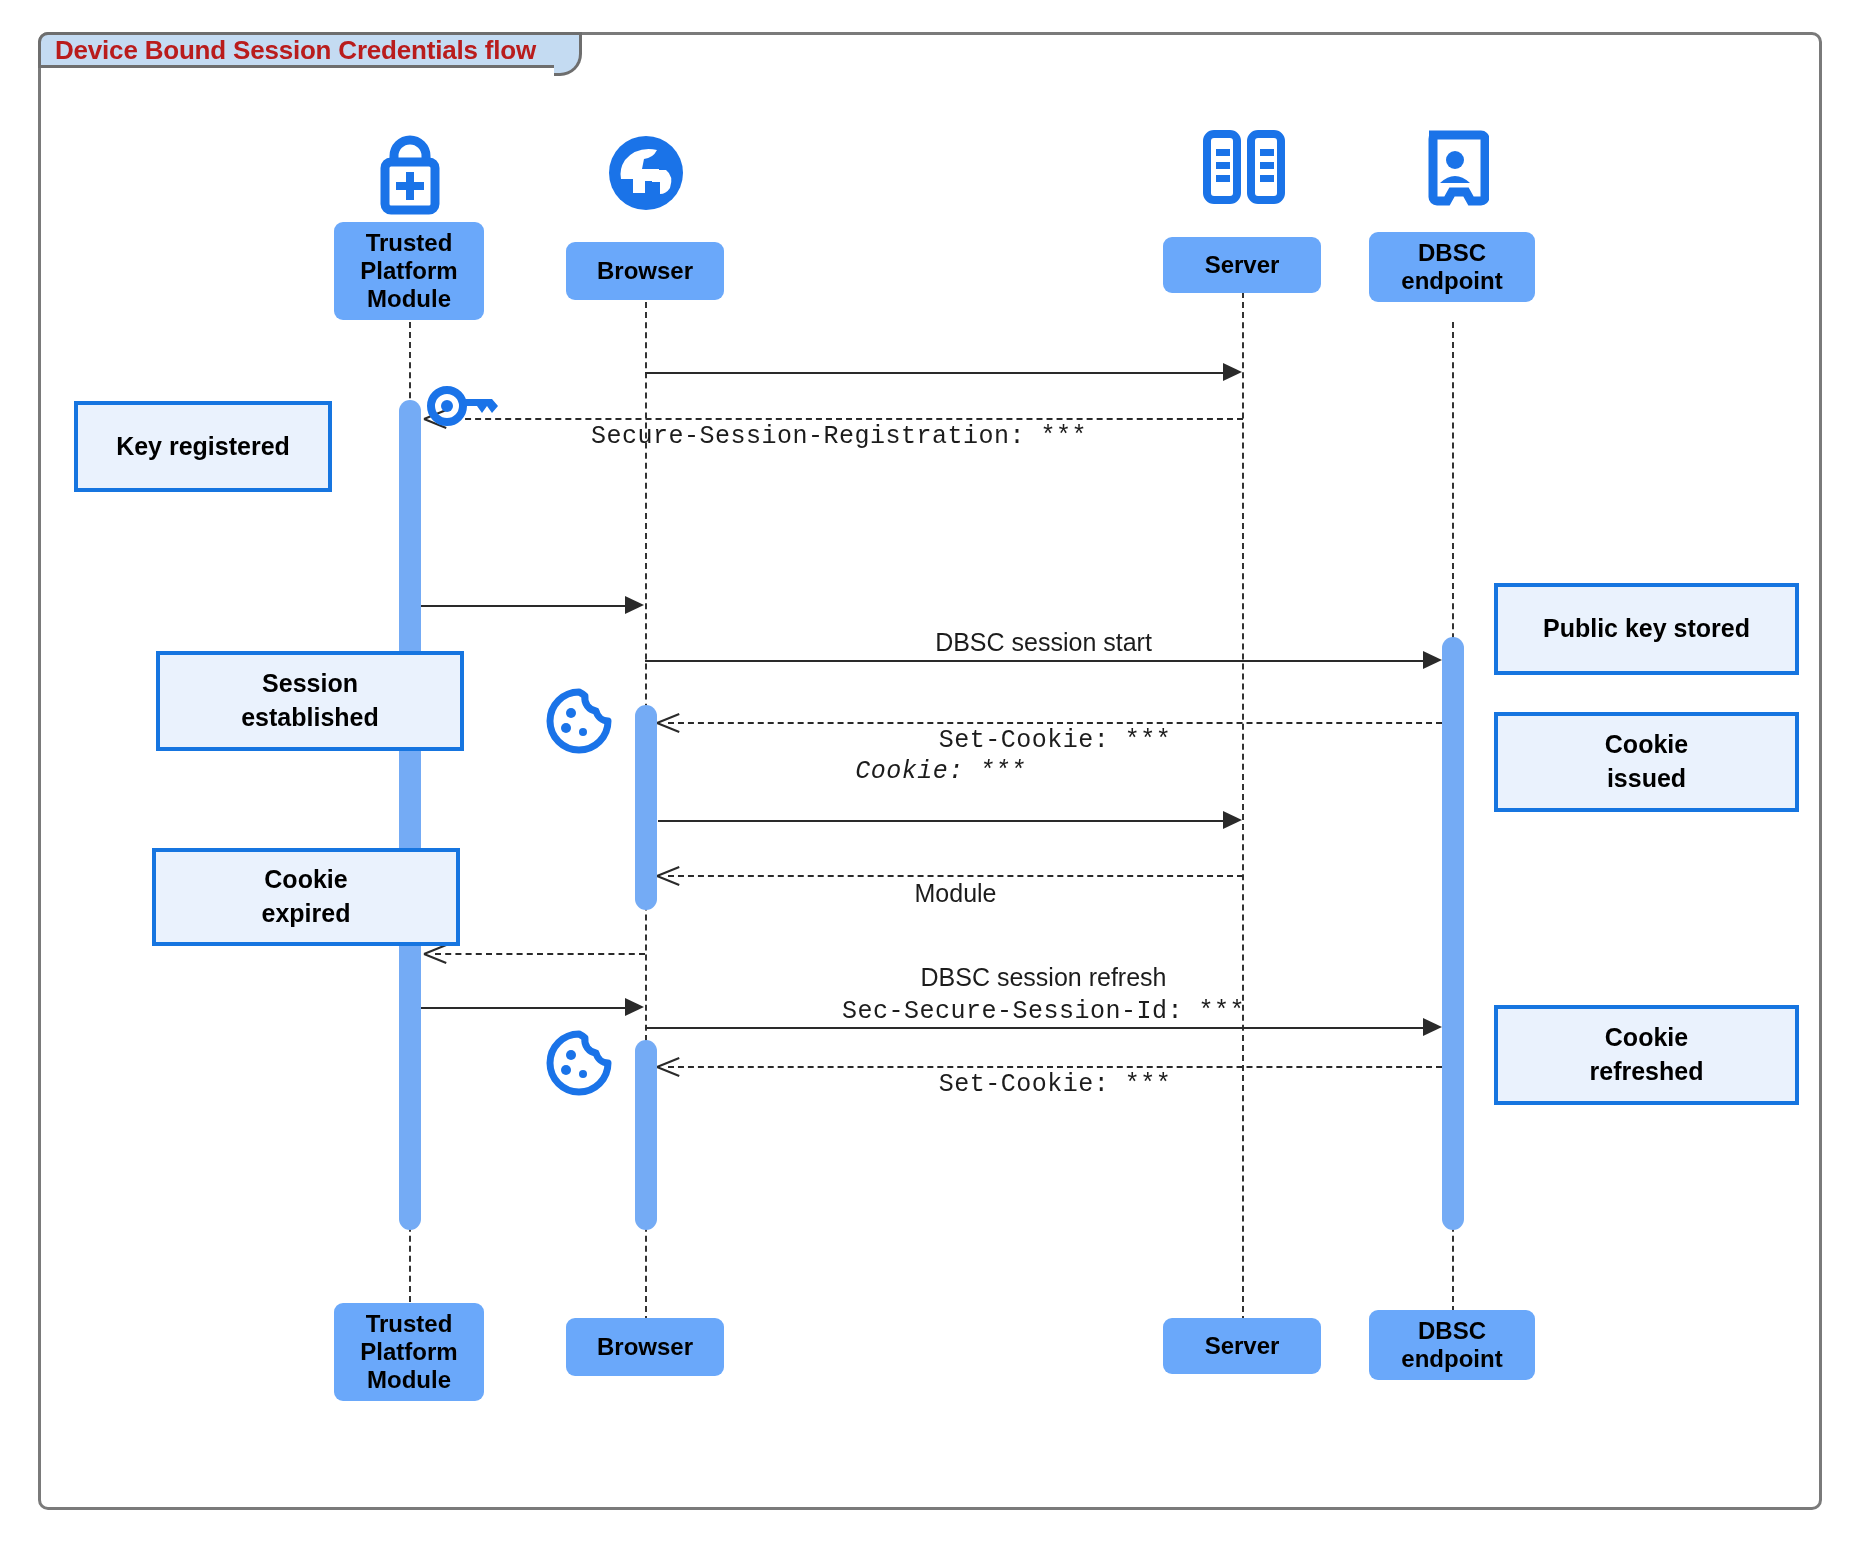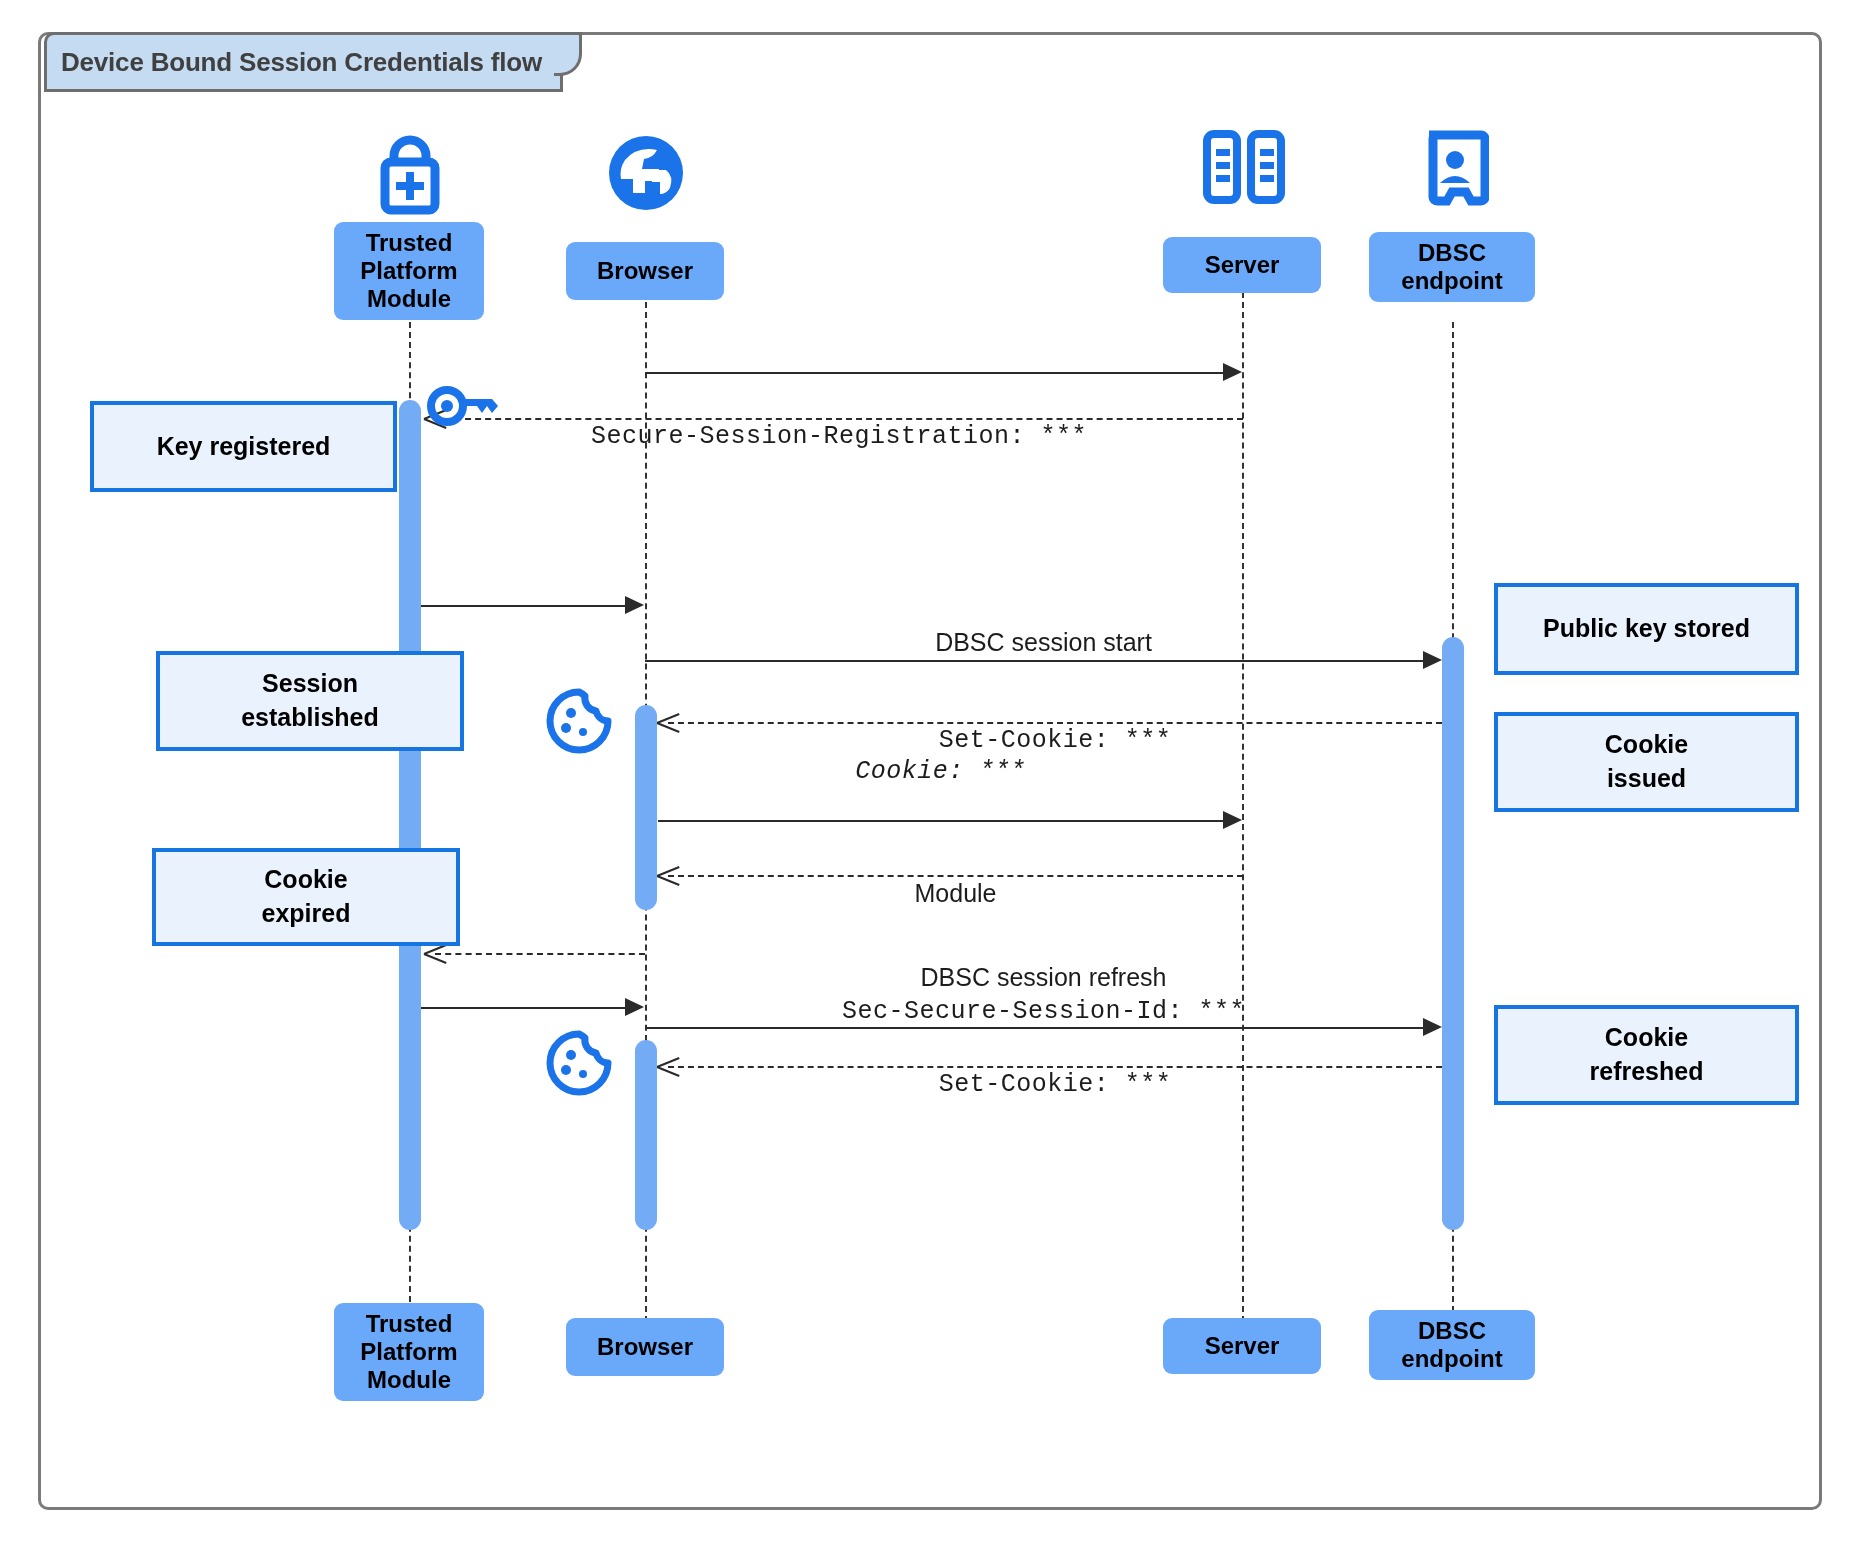"Device Bound Session Credentials flow" #title-tab { color: #404040 -> #b91c1c; height: 60px -> 36px; left: 44px -> 38px }
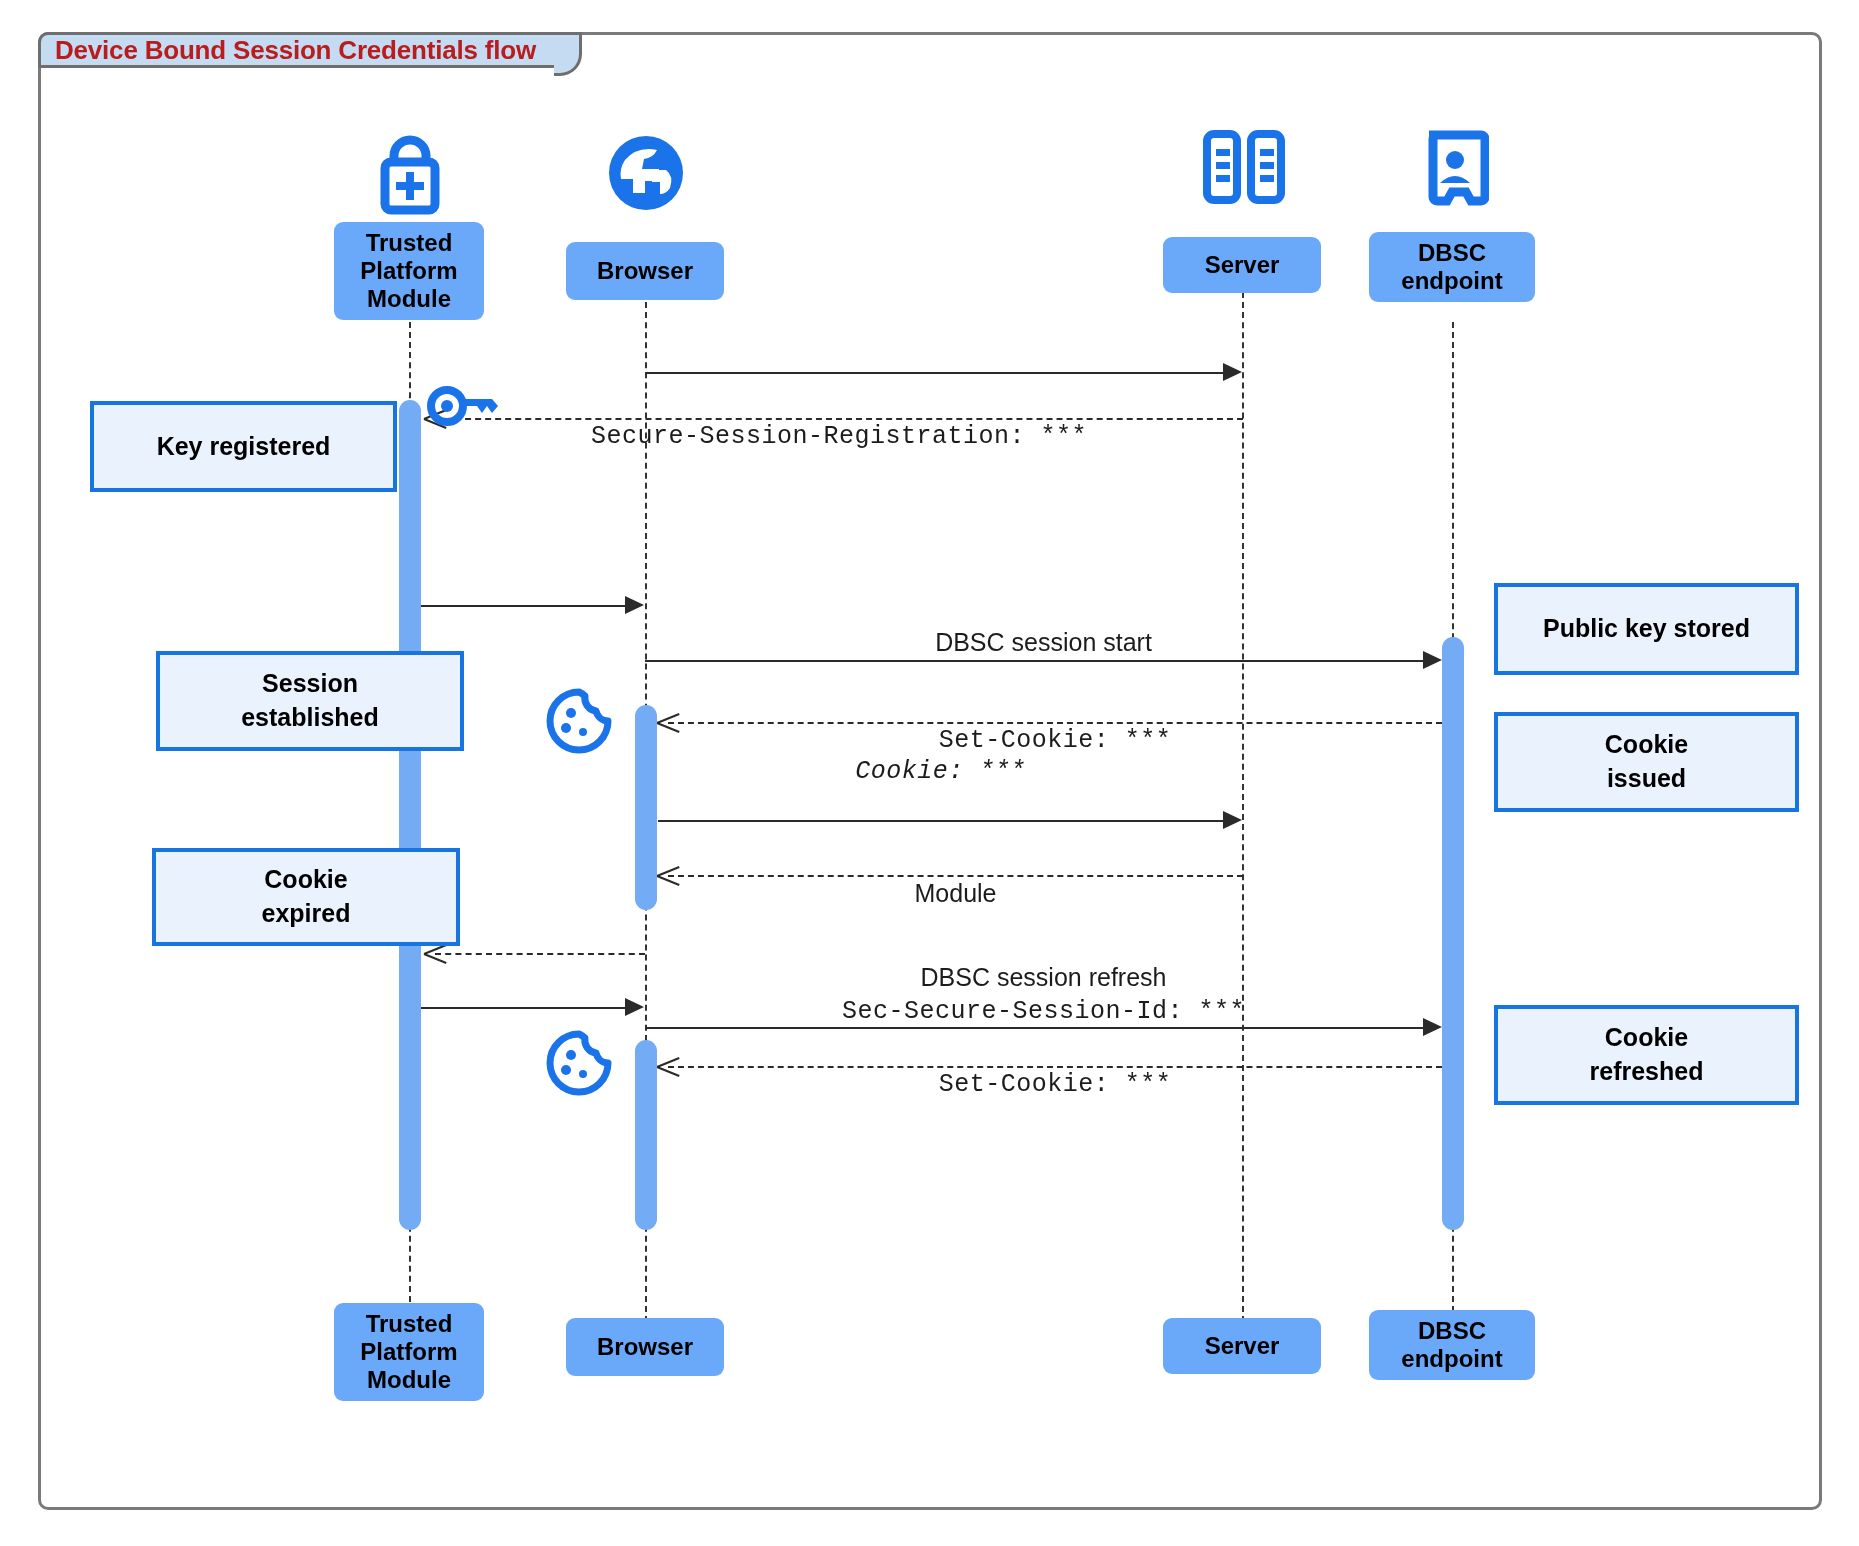"Key registered" div.note { left: 90px -> 74px; width: 307px -> 258px }
